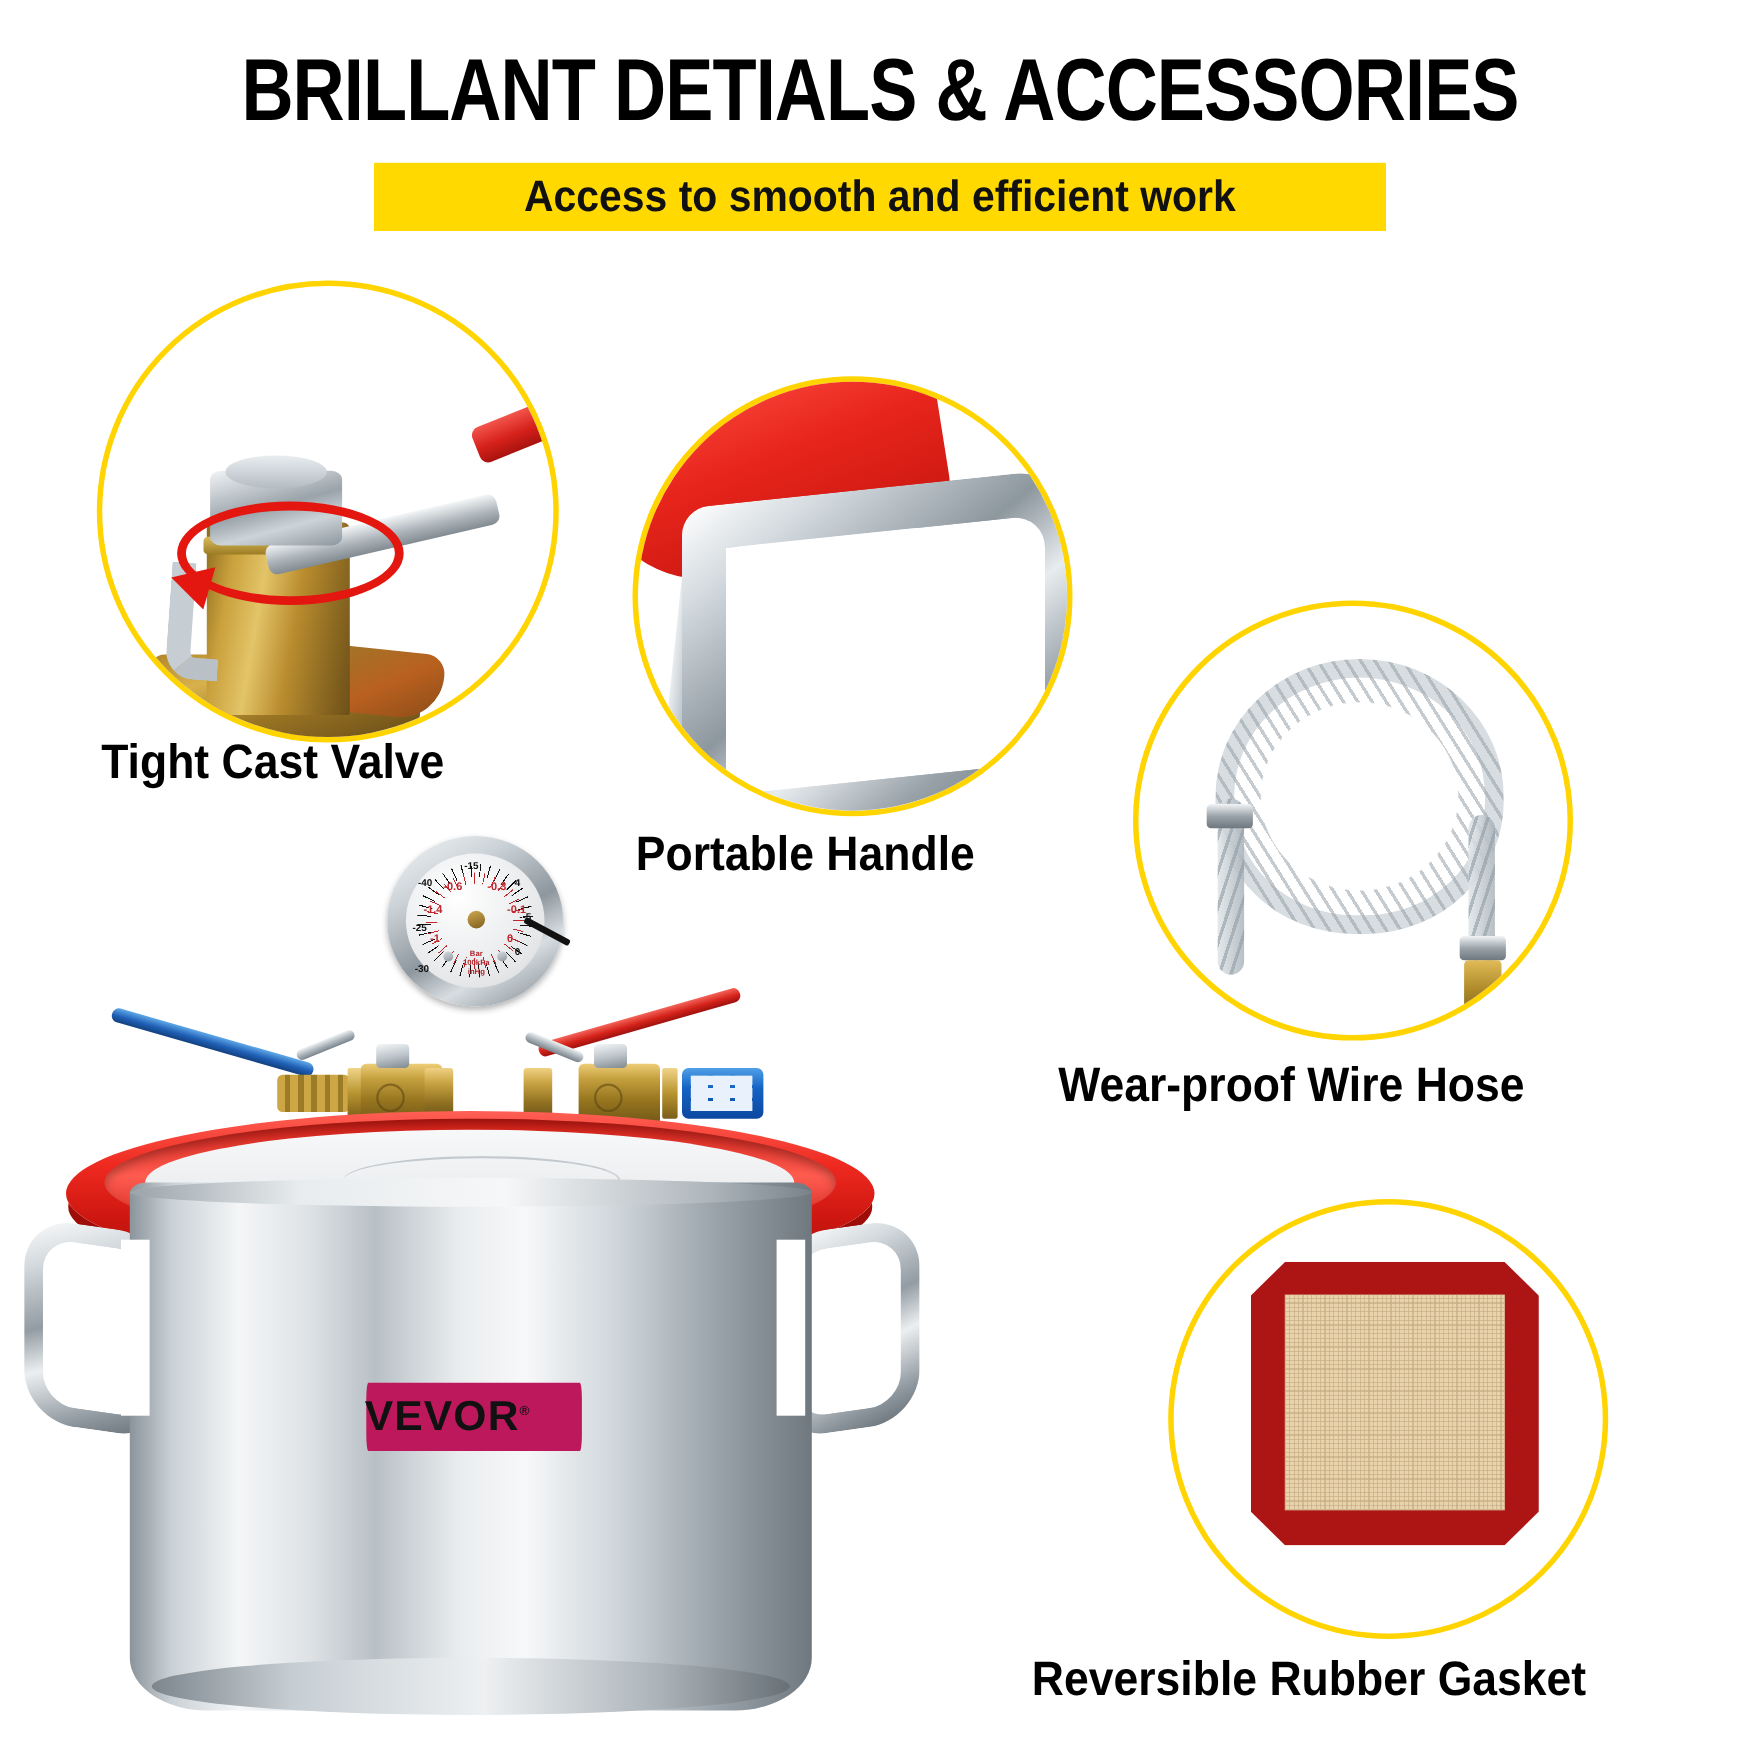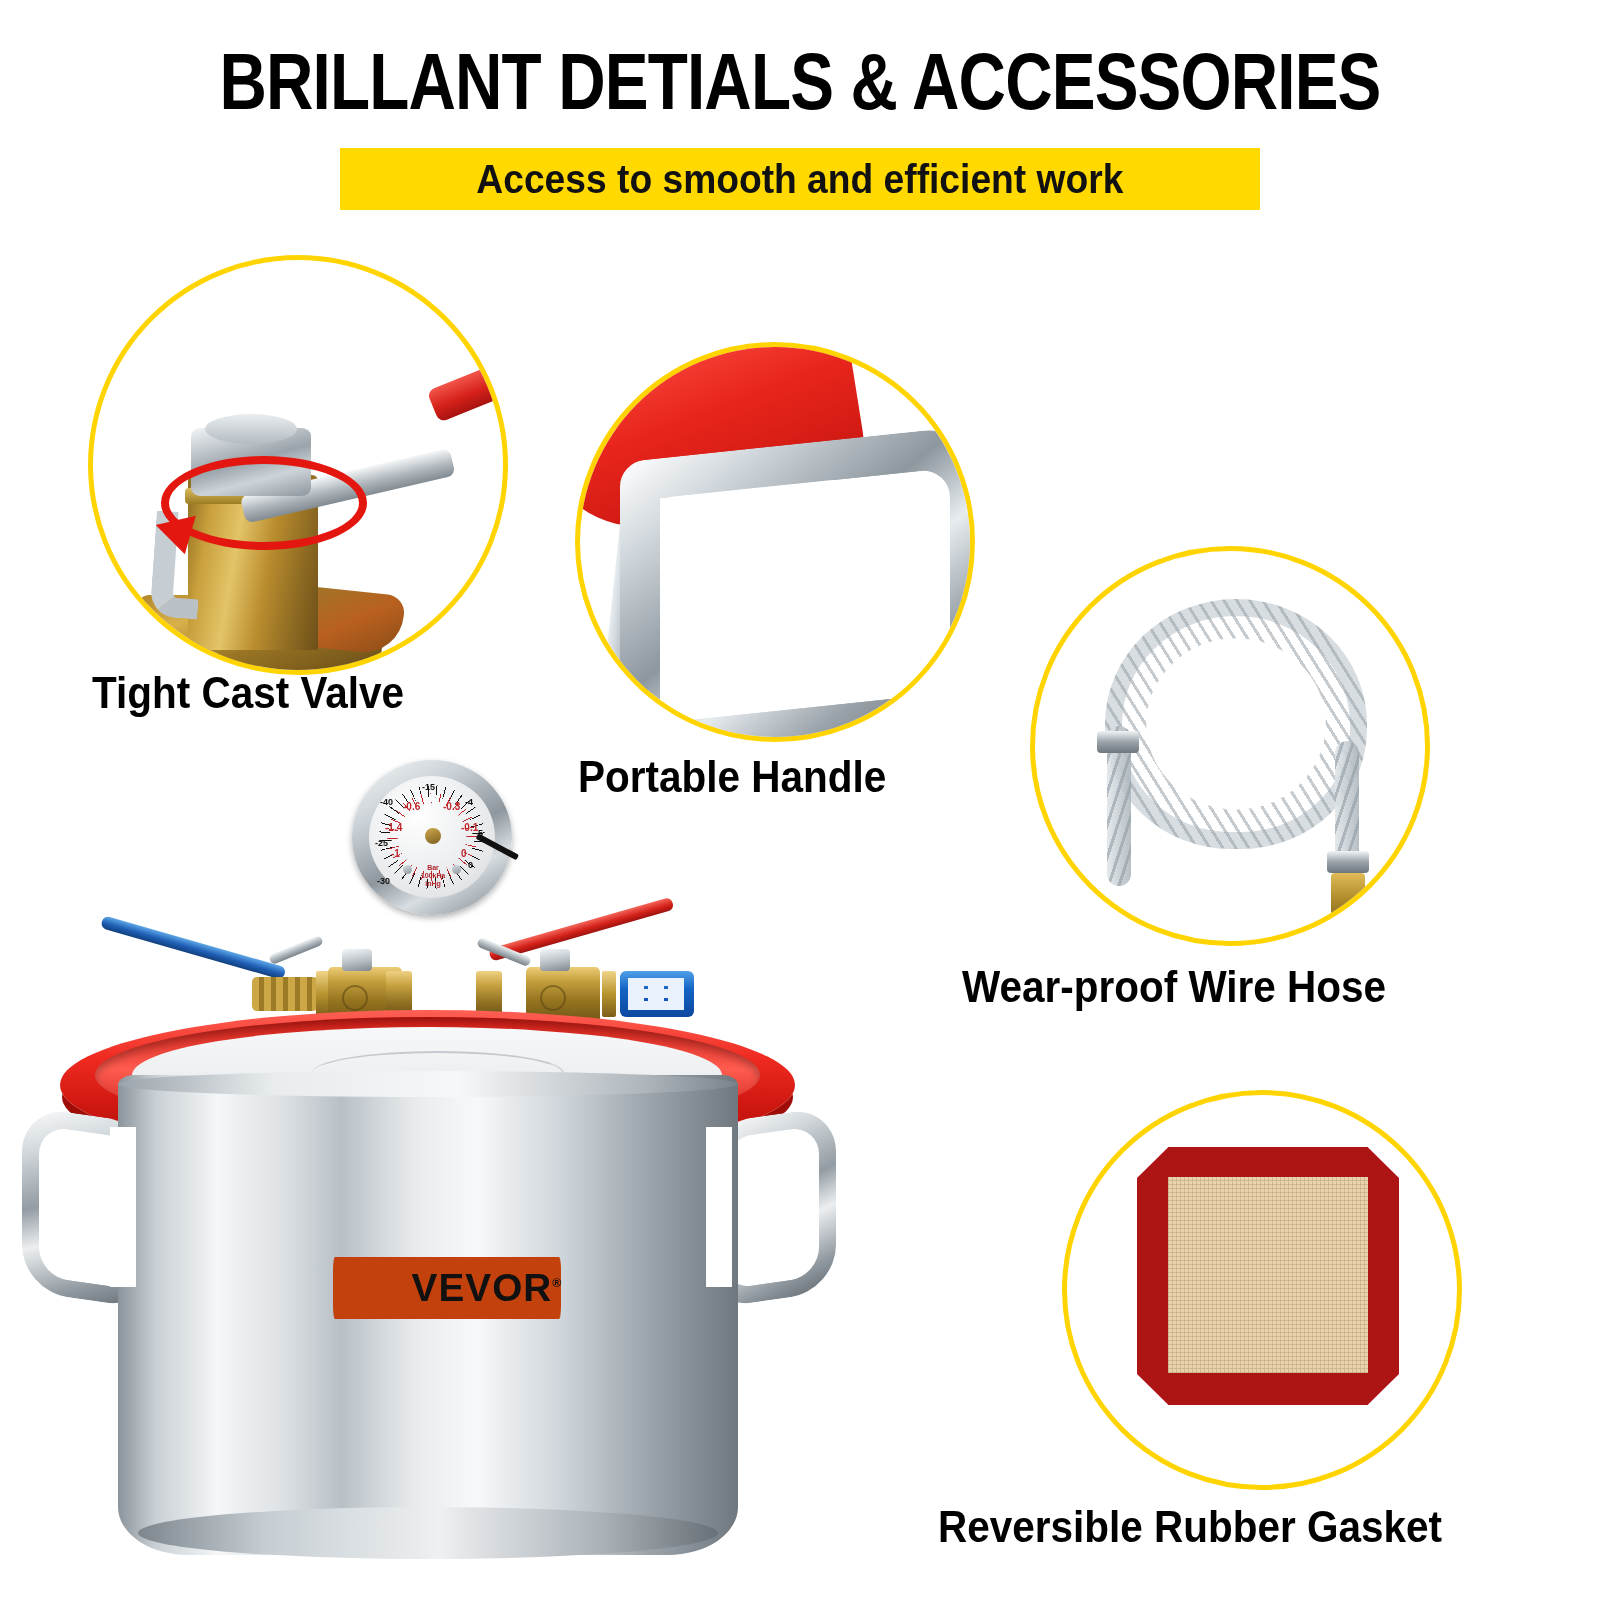"VEVOR®" #vevor-badge { background: #c2410c -> #be185d; justify-content: flex-end -> flex-start; width: 228px -> 196px }
